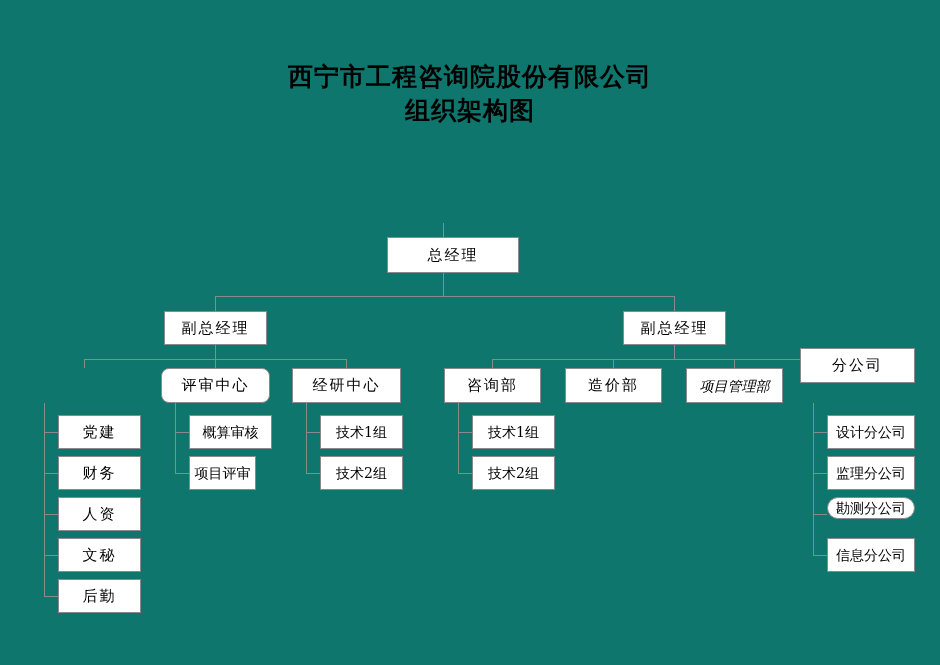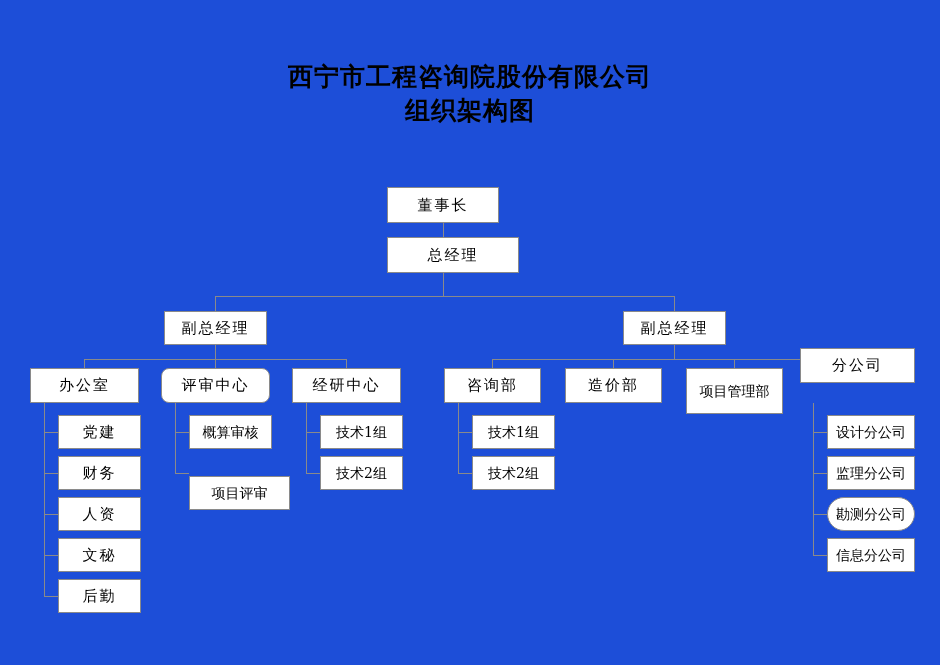"西宁市工程咨询院股份有限公司" #page { background: #1d4ed8 -> #0f766e }
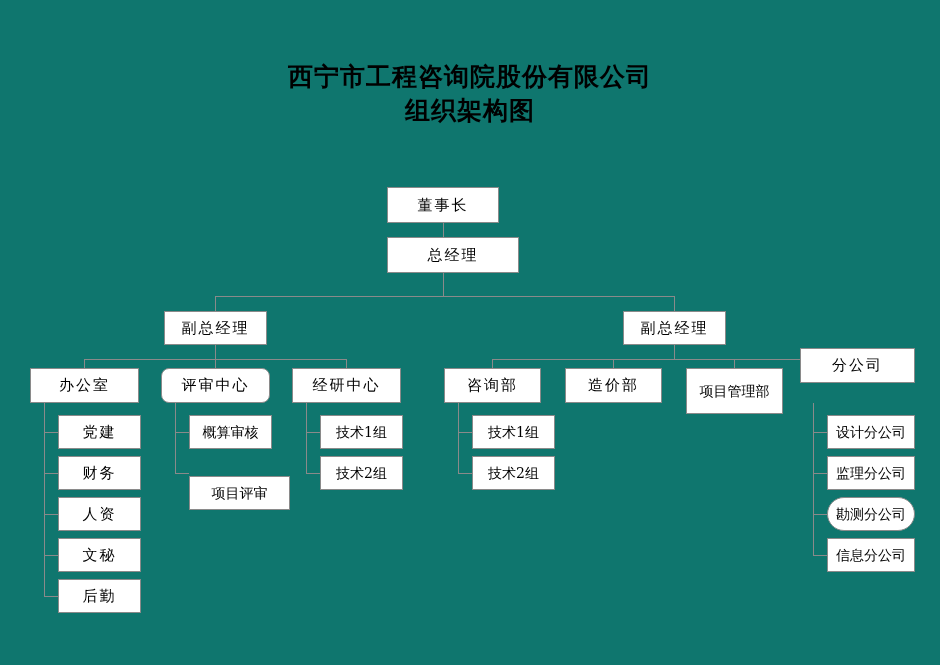"董事长" div.node { html: <div>董事长</div> -> none }
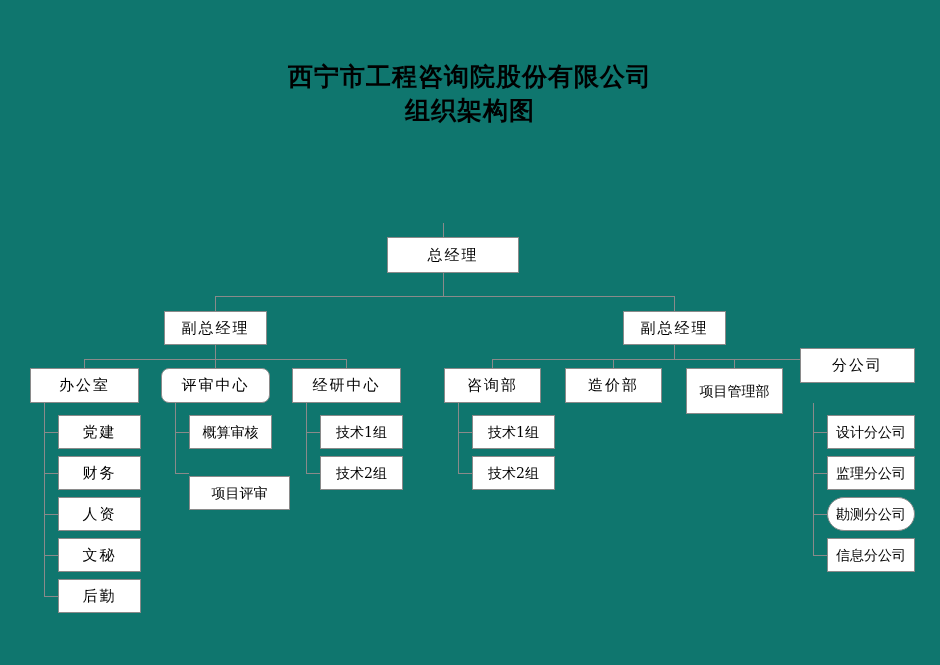"办公室" div.node { html: <div>办公室</div> -> none }
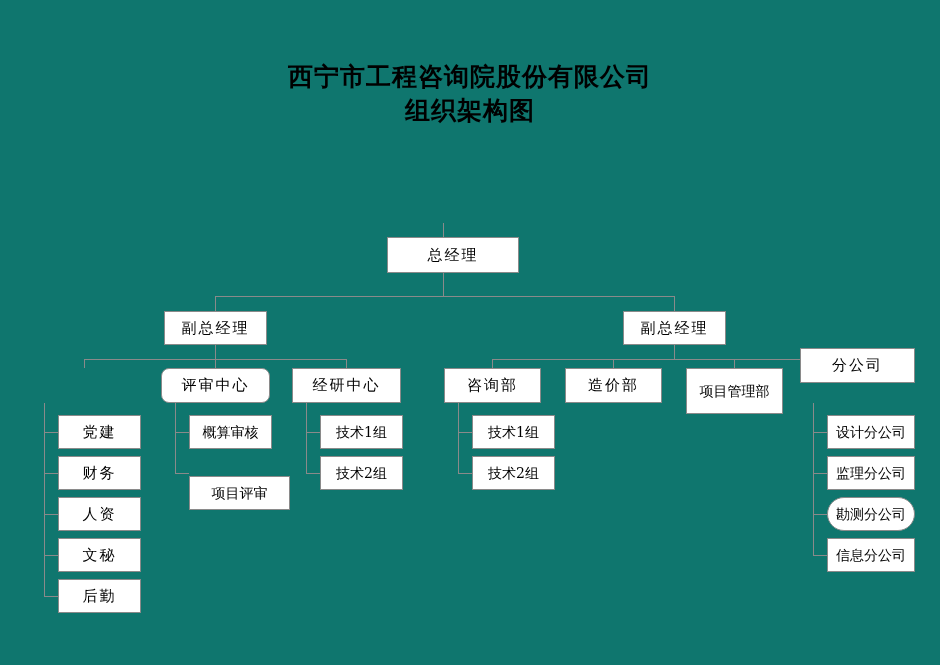"项目管理部" div.node { font-style: none -> italic; height: 46px -> 35px }
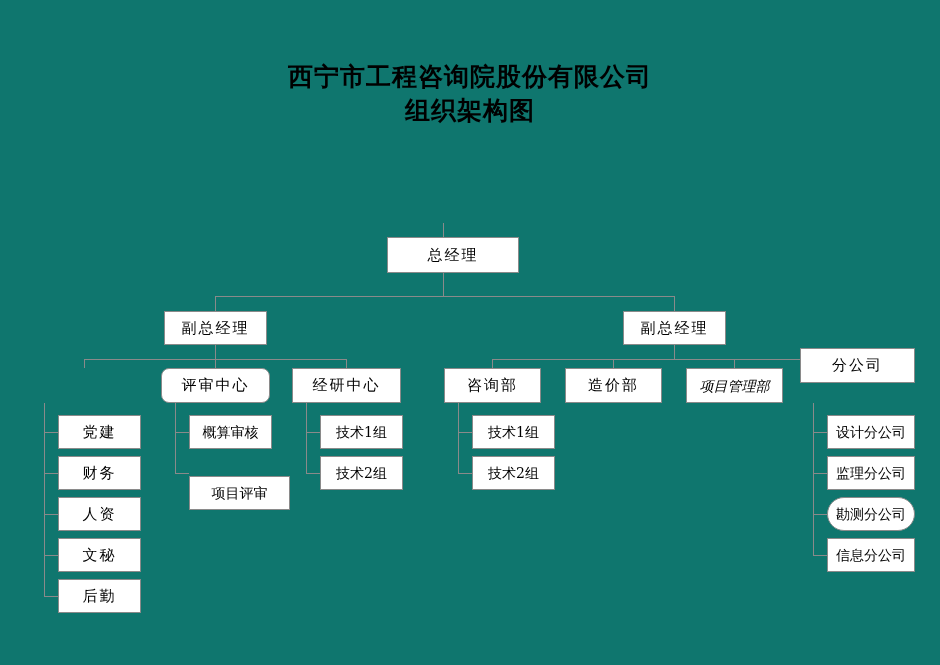"项目评审" div.node { margin-top: 20px -> none; width: 101px -> 67px }
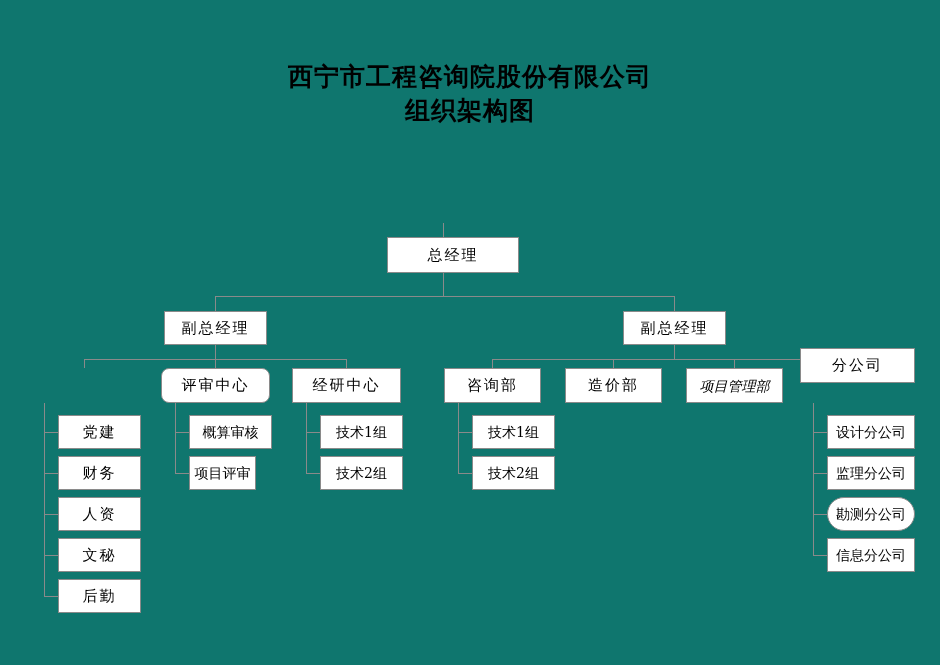"勘测分公司" div.node { height: 34px -> 22px }
